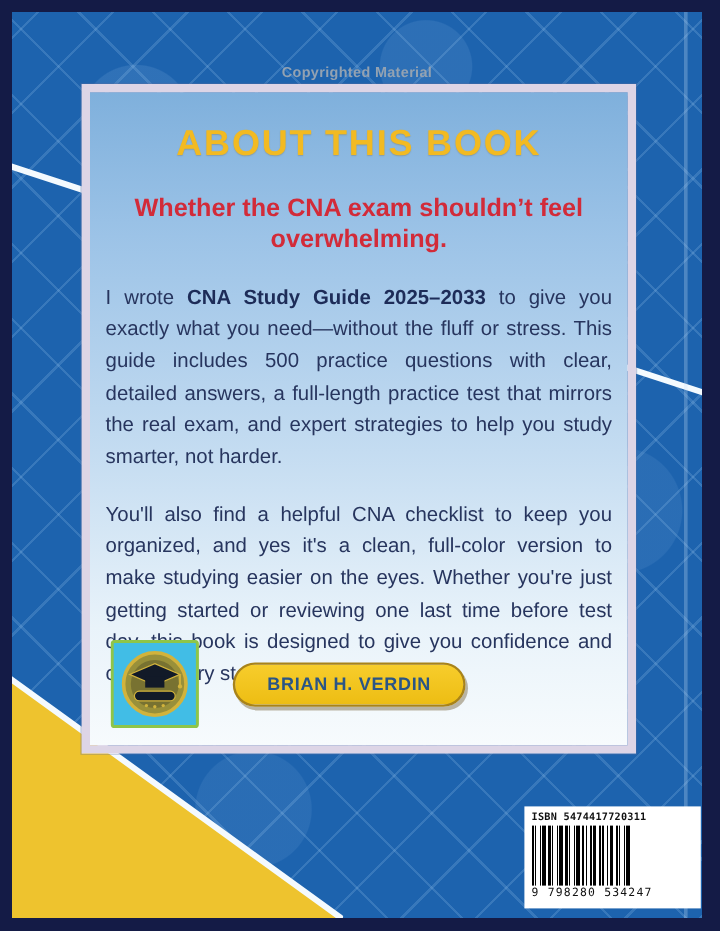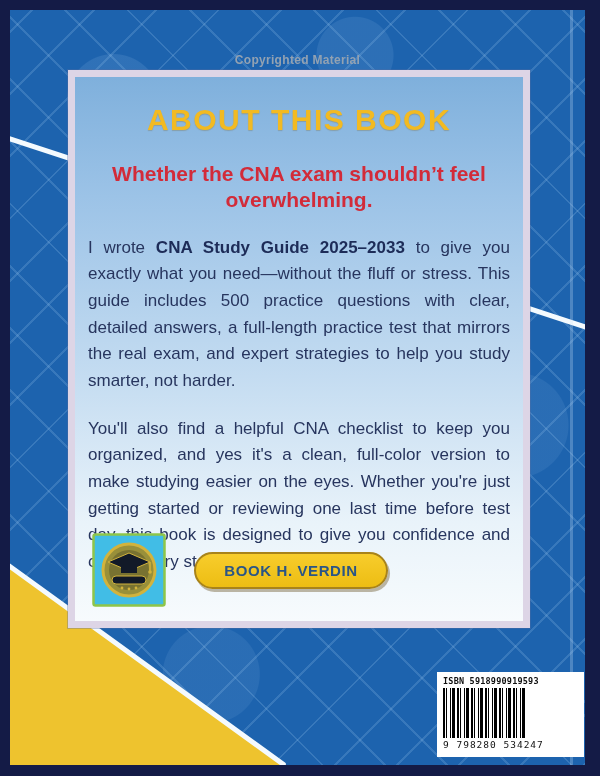"BOOK H. VERDIN" div.author-pill { text: BOOK -> BRIAN }
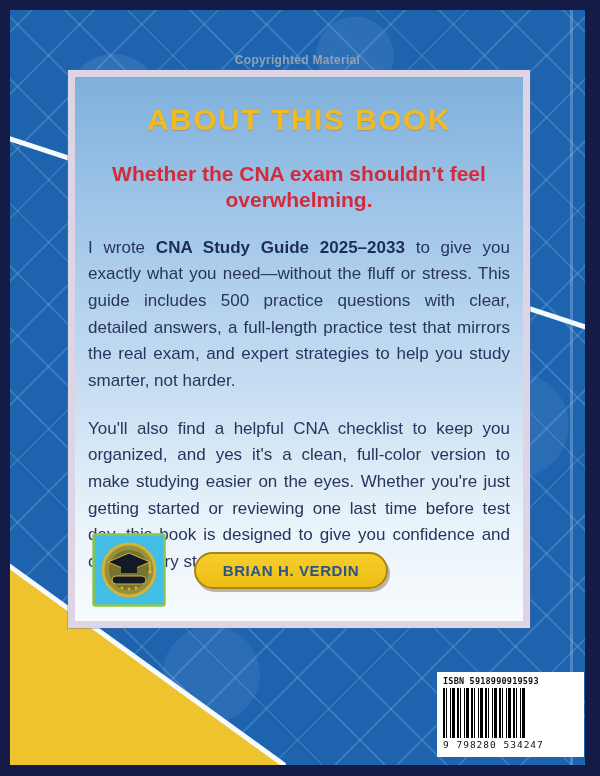"ISBN 5918990919593" div.isbn-label { text: 5918990919593 -> 5474417720311 }
